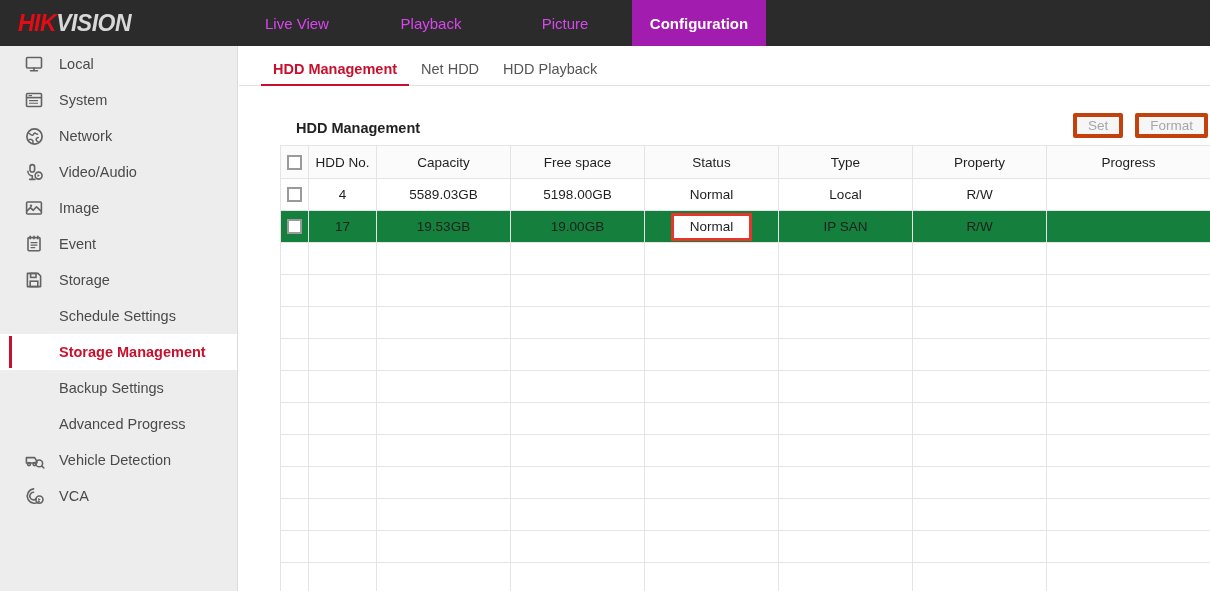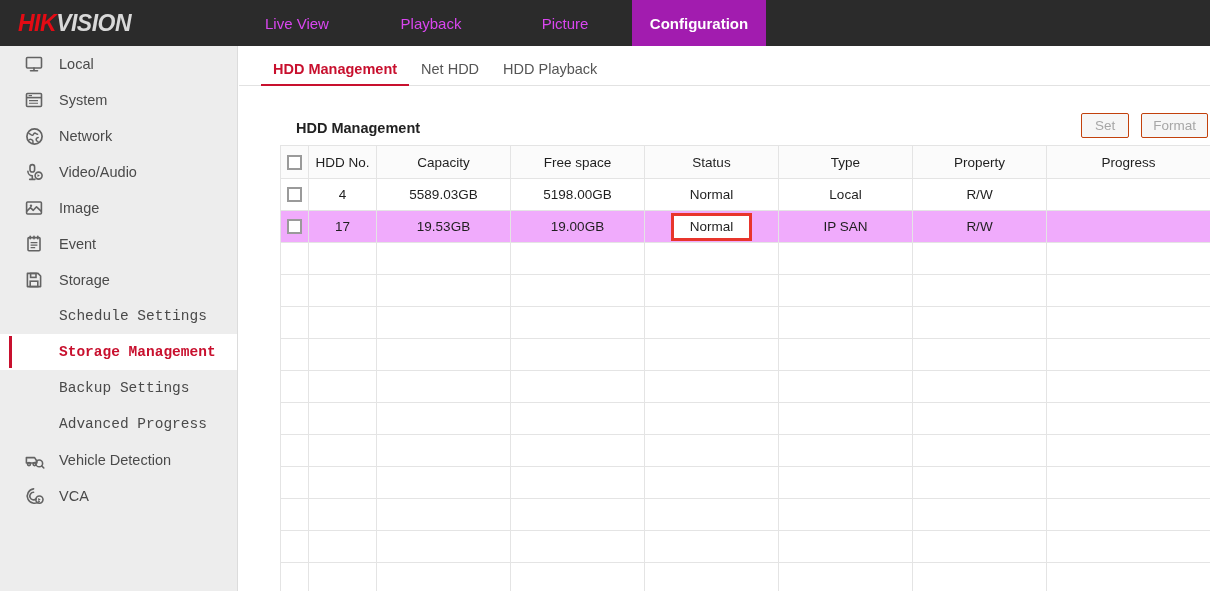"Set" .btn { border: 1px solid #c2410c -> 4px solid #c2410c }
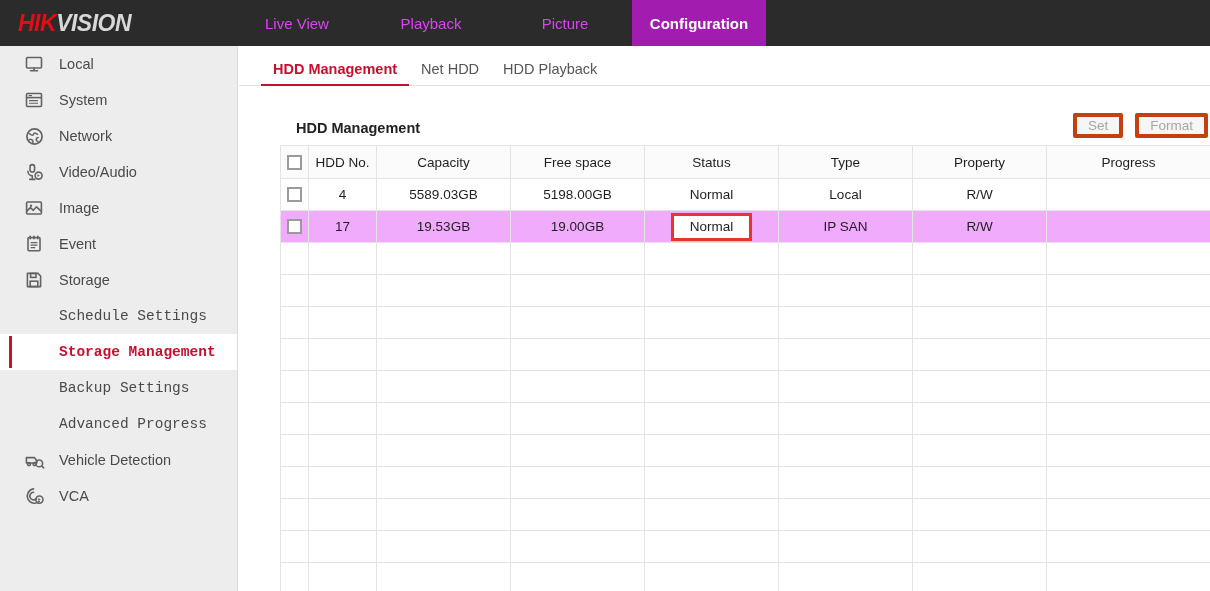"17" .tbl tr.alt td { background: #f0abfc -> #15803d }
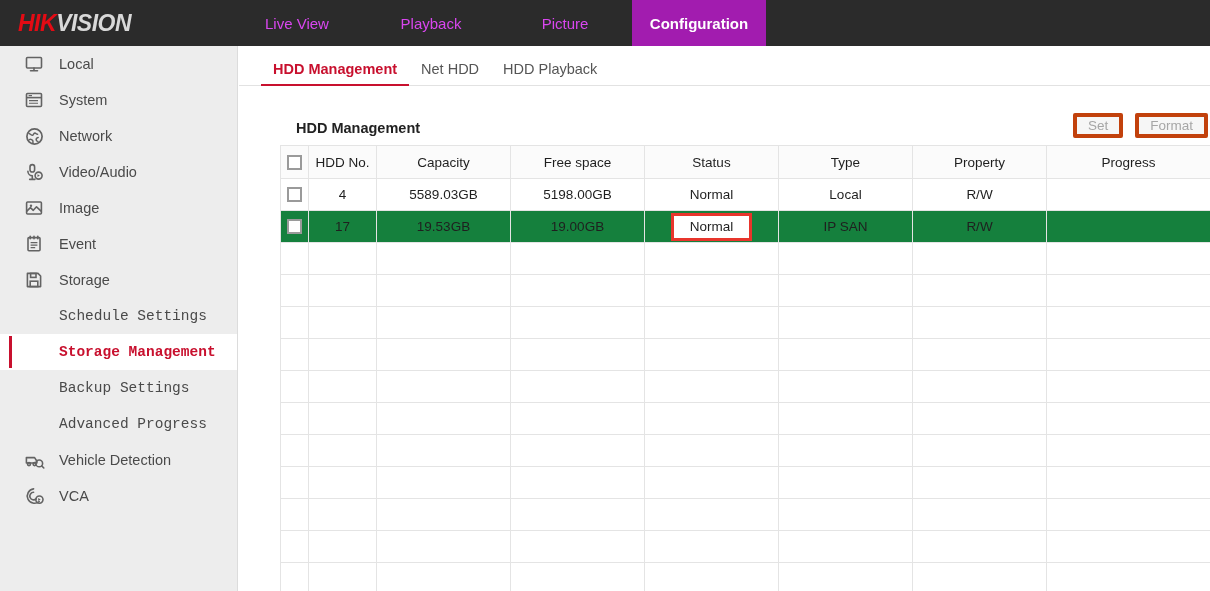"Schedule Settings" .side-item.sub { font-family: Liberation Mono, monospace -> none }
